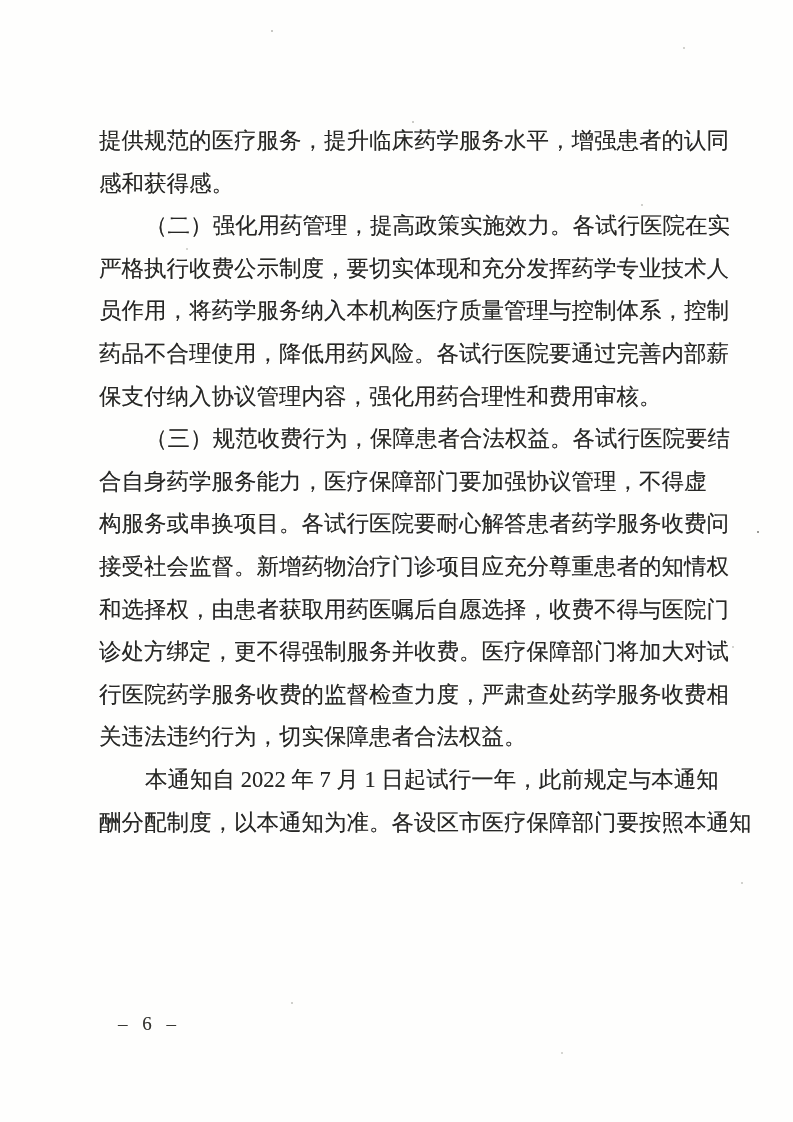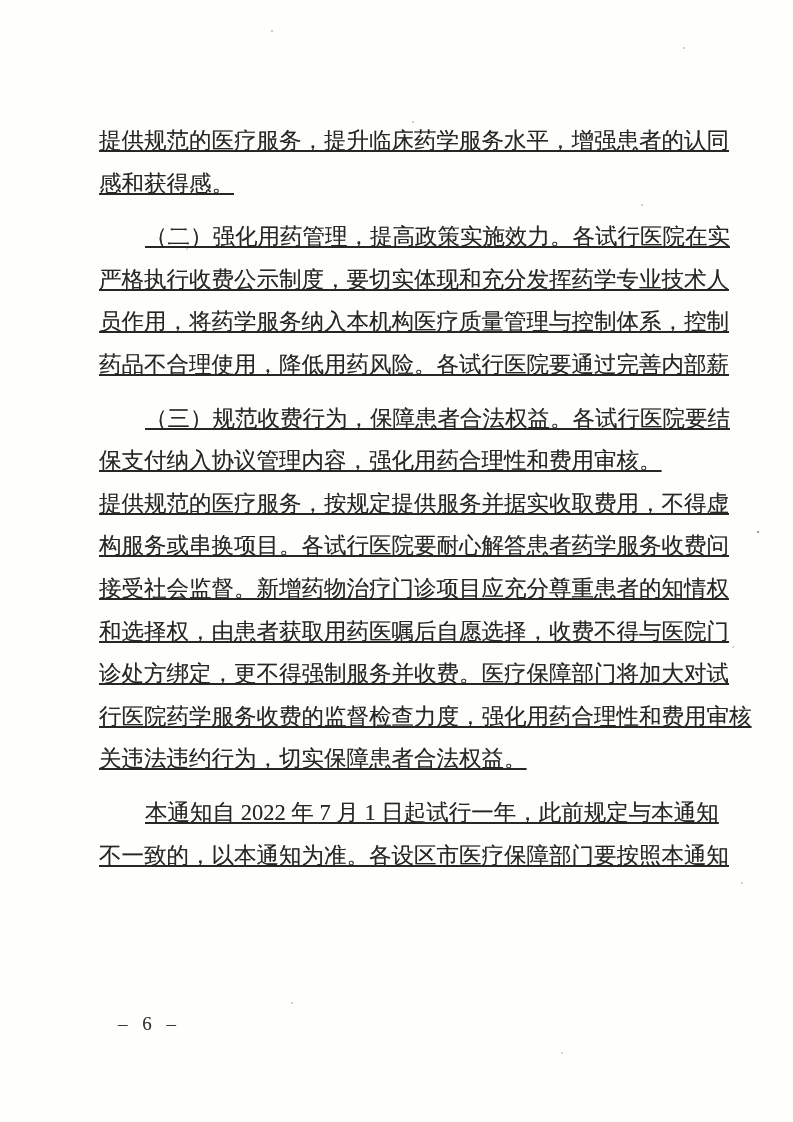"提供规范的医疗服务，提升临床药学服务水平，增强患者的认同" .textblock { text-decoration: underline -> none }
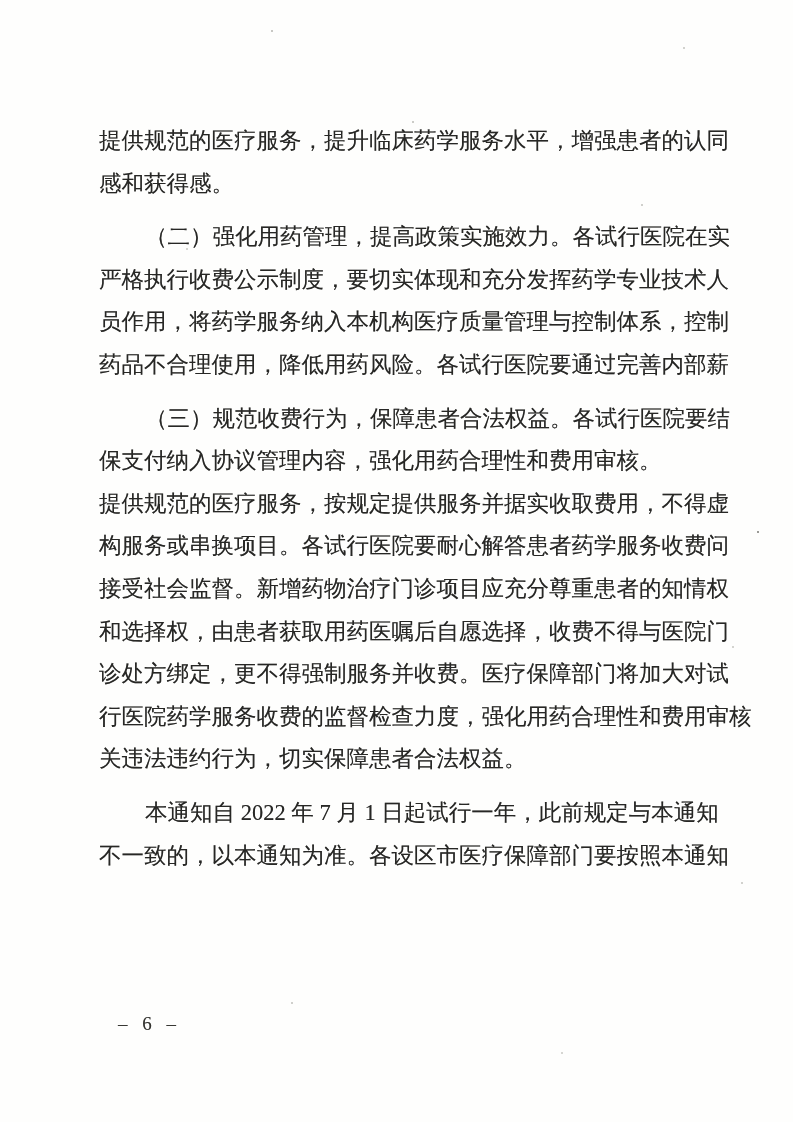"（二）强化用药管理，提高政策实施效力。各试行医院在实" .line.indent { margin-top: 11px -> none }
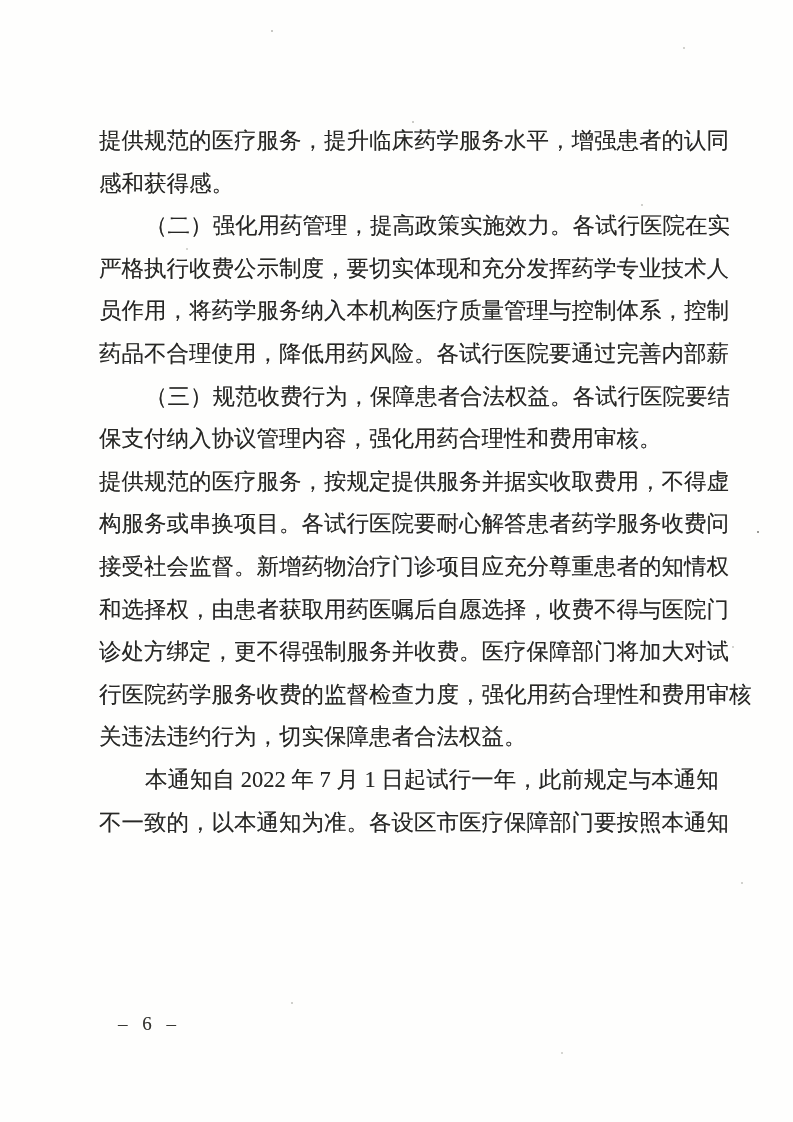"（三）规范收费行为，保障患者合法权益。各试行医院要结" div.line { order: before "保支付纳入协议管理内容，强化用药合理性和费用审核。" -> after "保支付纳入协议管理内容，强化用药合理性和费用审核。" }
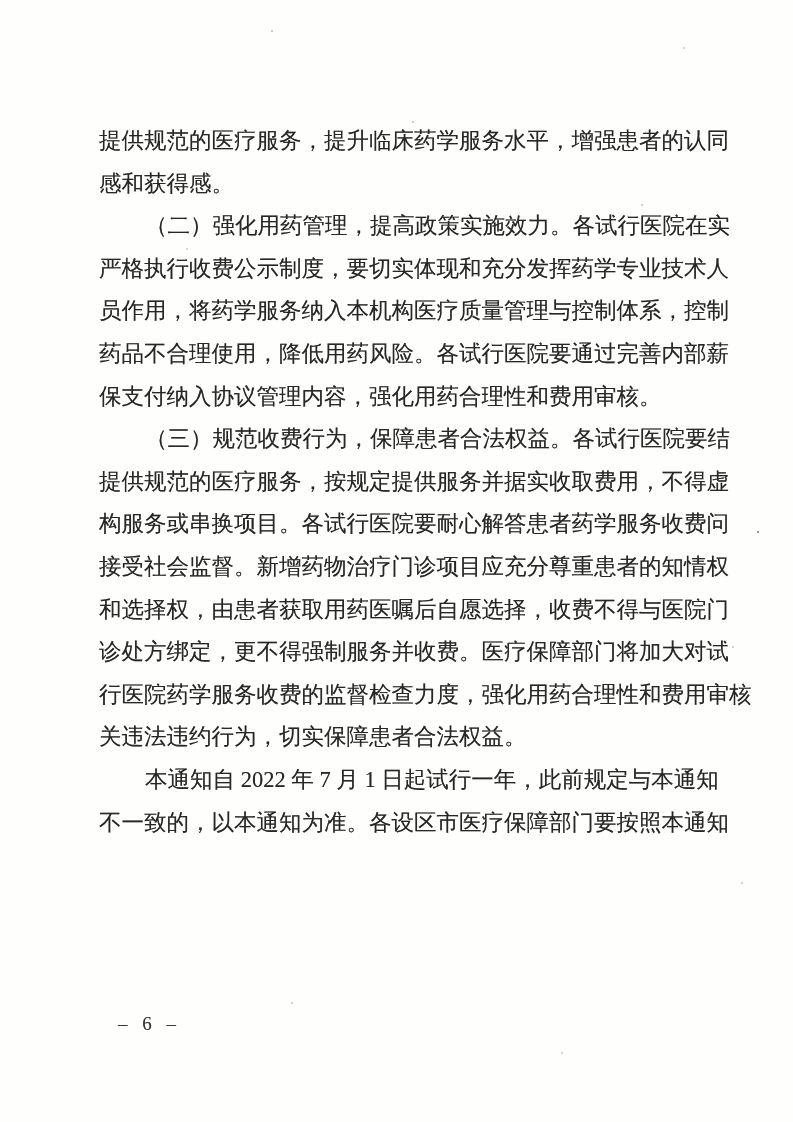"提供规范的医疗服务，按规定提供服务并据实收取费用，不得虚" div.line { text: 提供规范的医疗服务，按规定提供服务并据实收取费用 -> 合自身药学服务能力，医疗保障部门要加强协议管理 }
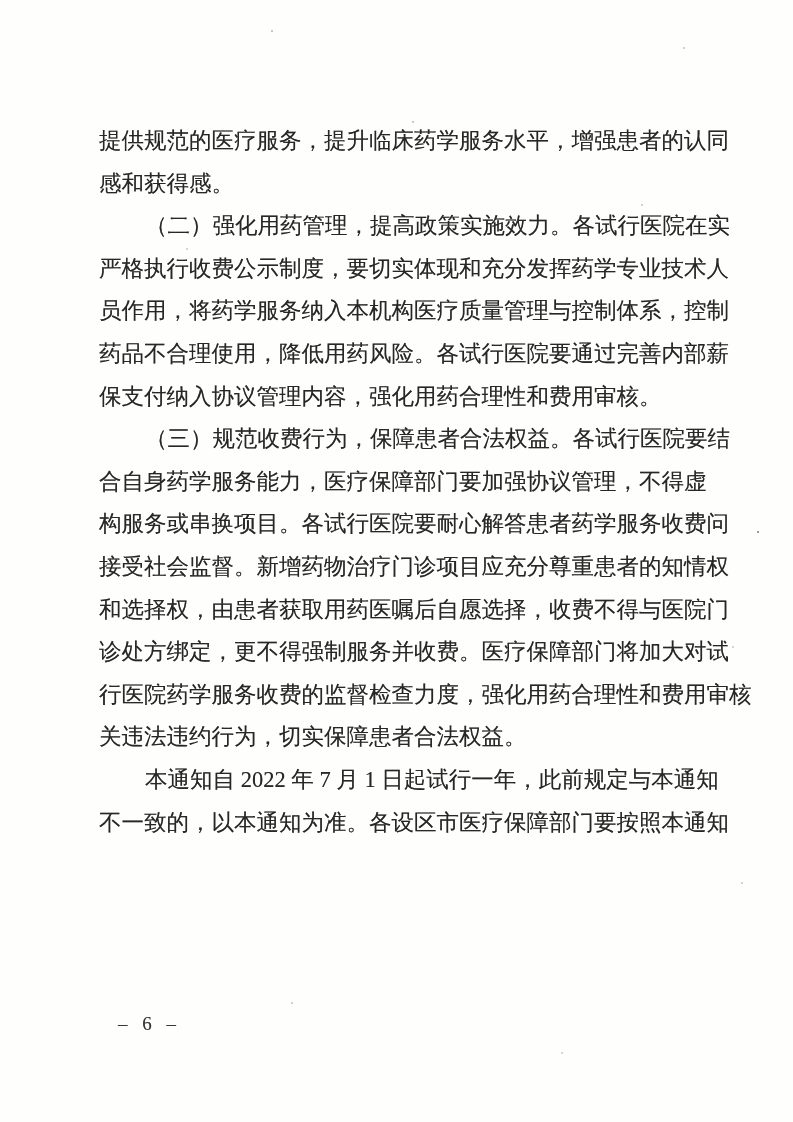"行医院药学服务收费的监督检查力度，强化用药合理性和费用审核" div.line { text: 强化用药合理性和费用审核 -> 严肃查处药学服务收费相 }
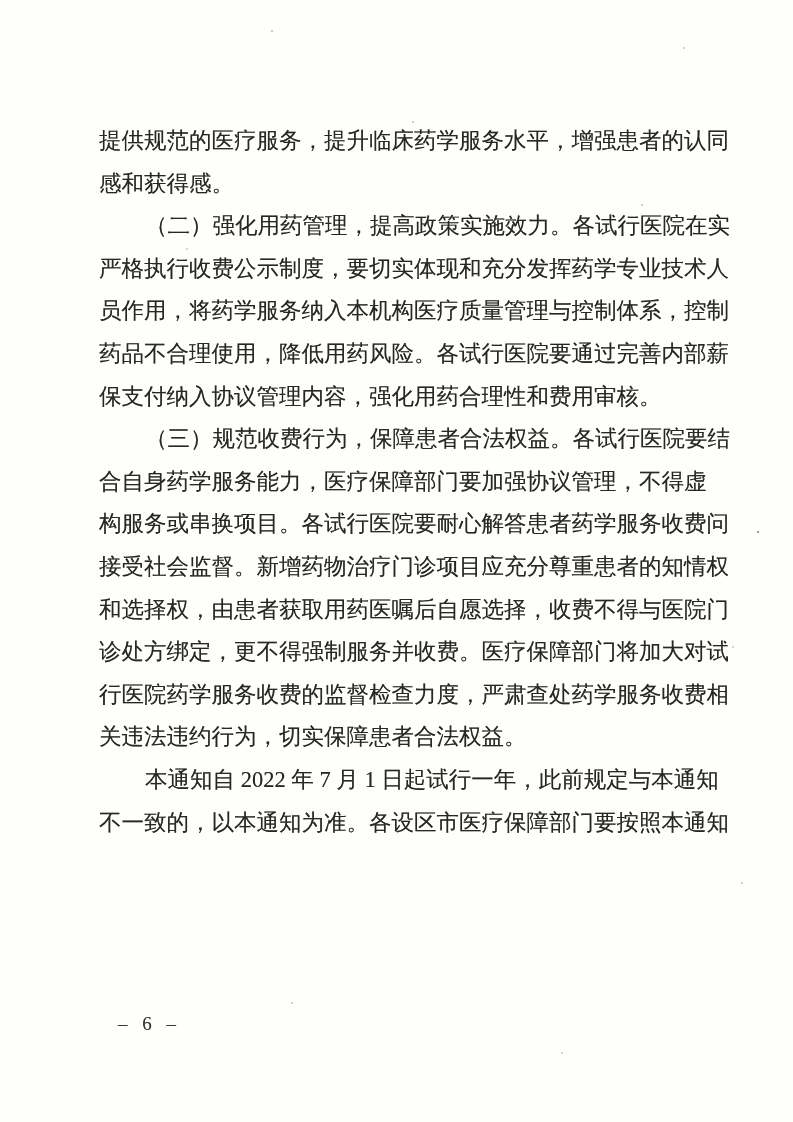"不一致的，以本通知为准。各设区市医疗保障部门要按照本通知" div.line { text: 不一致的 -> 酬分配制度 }
